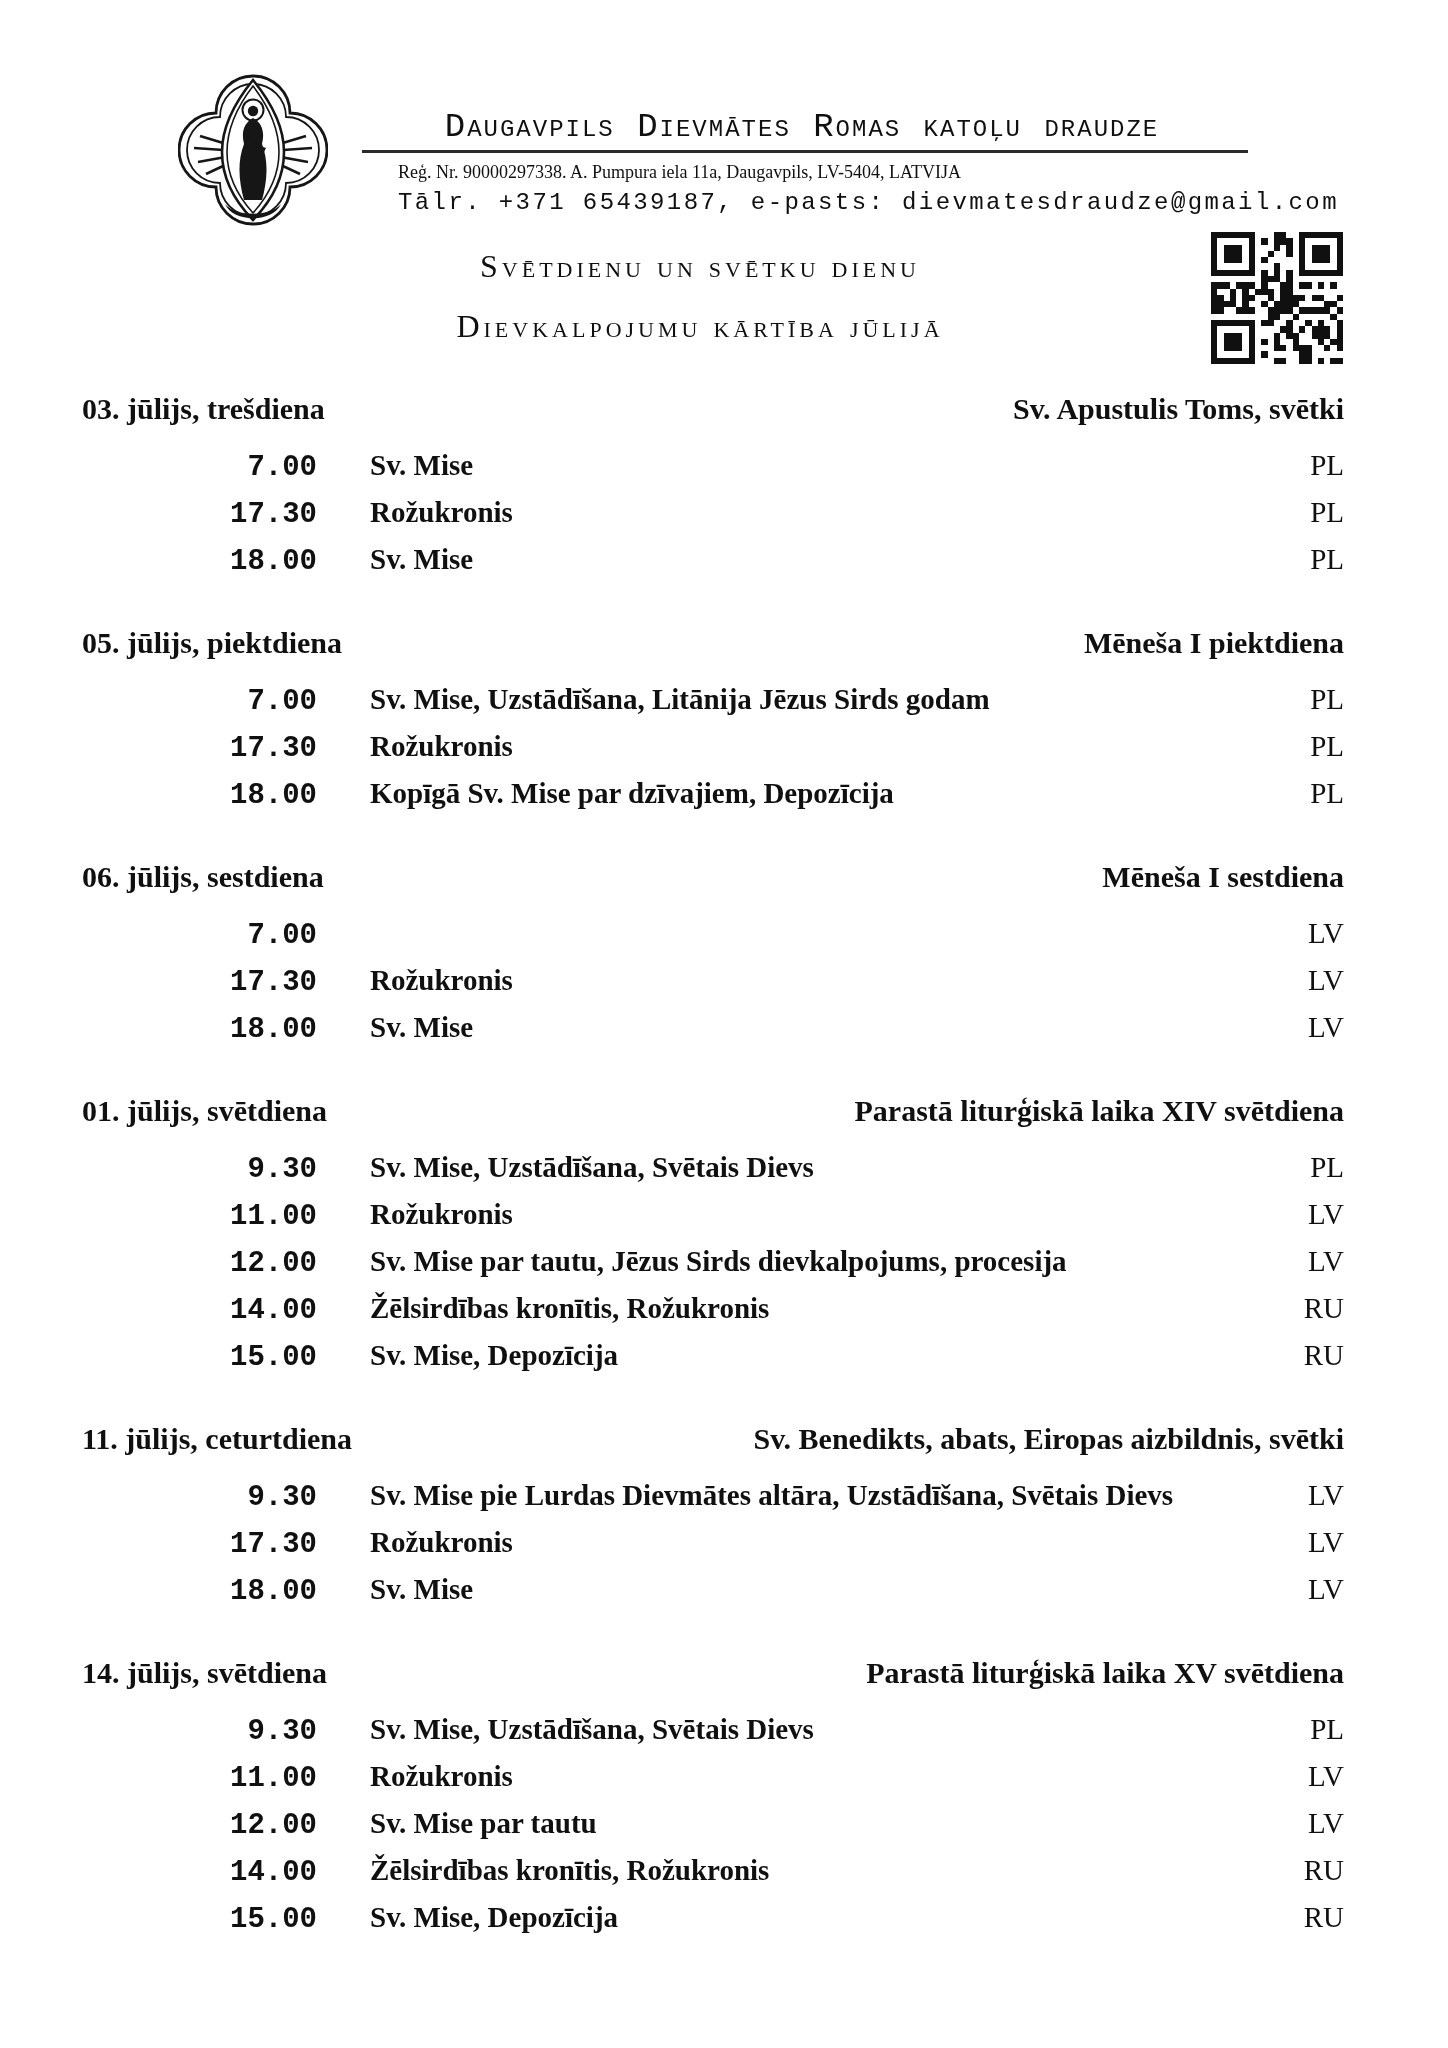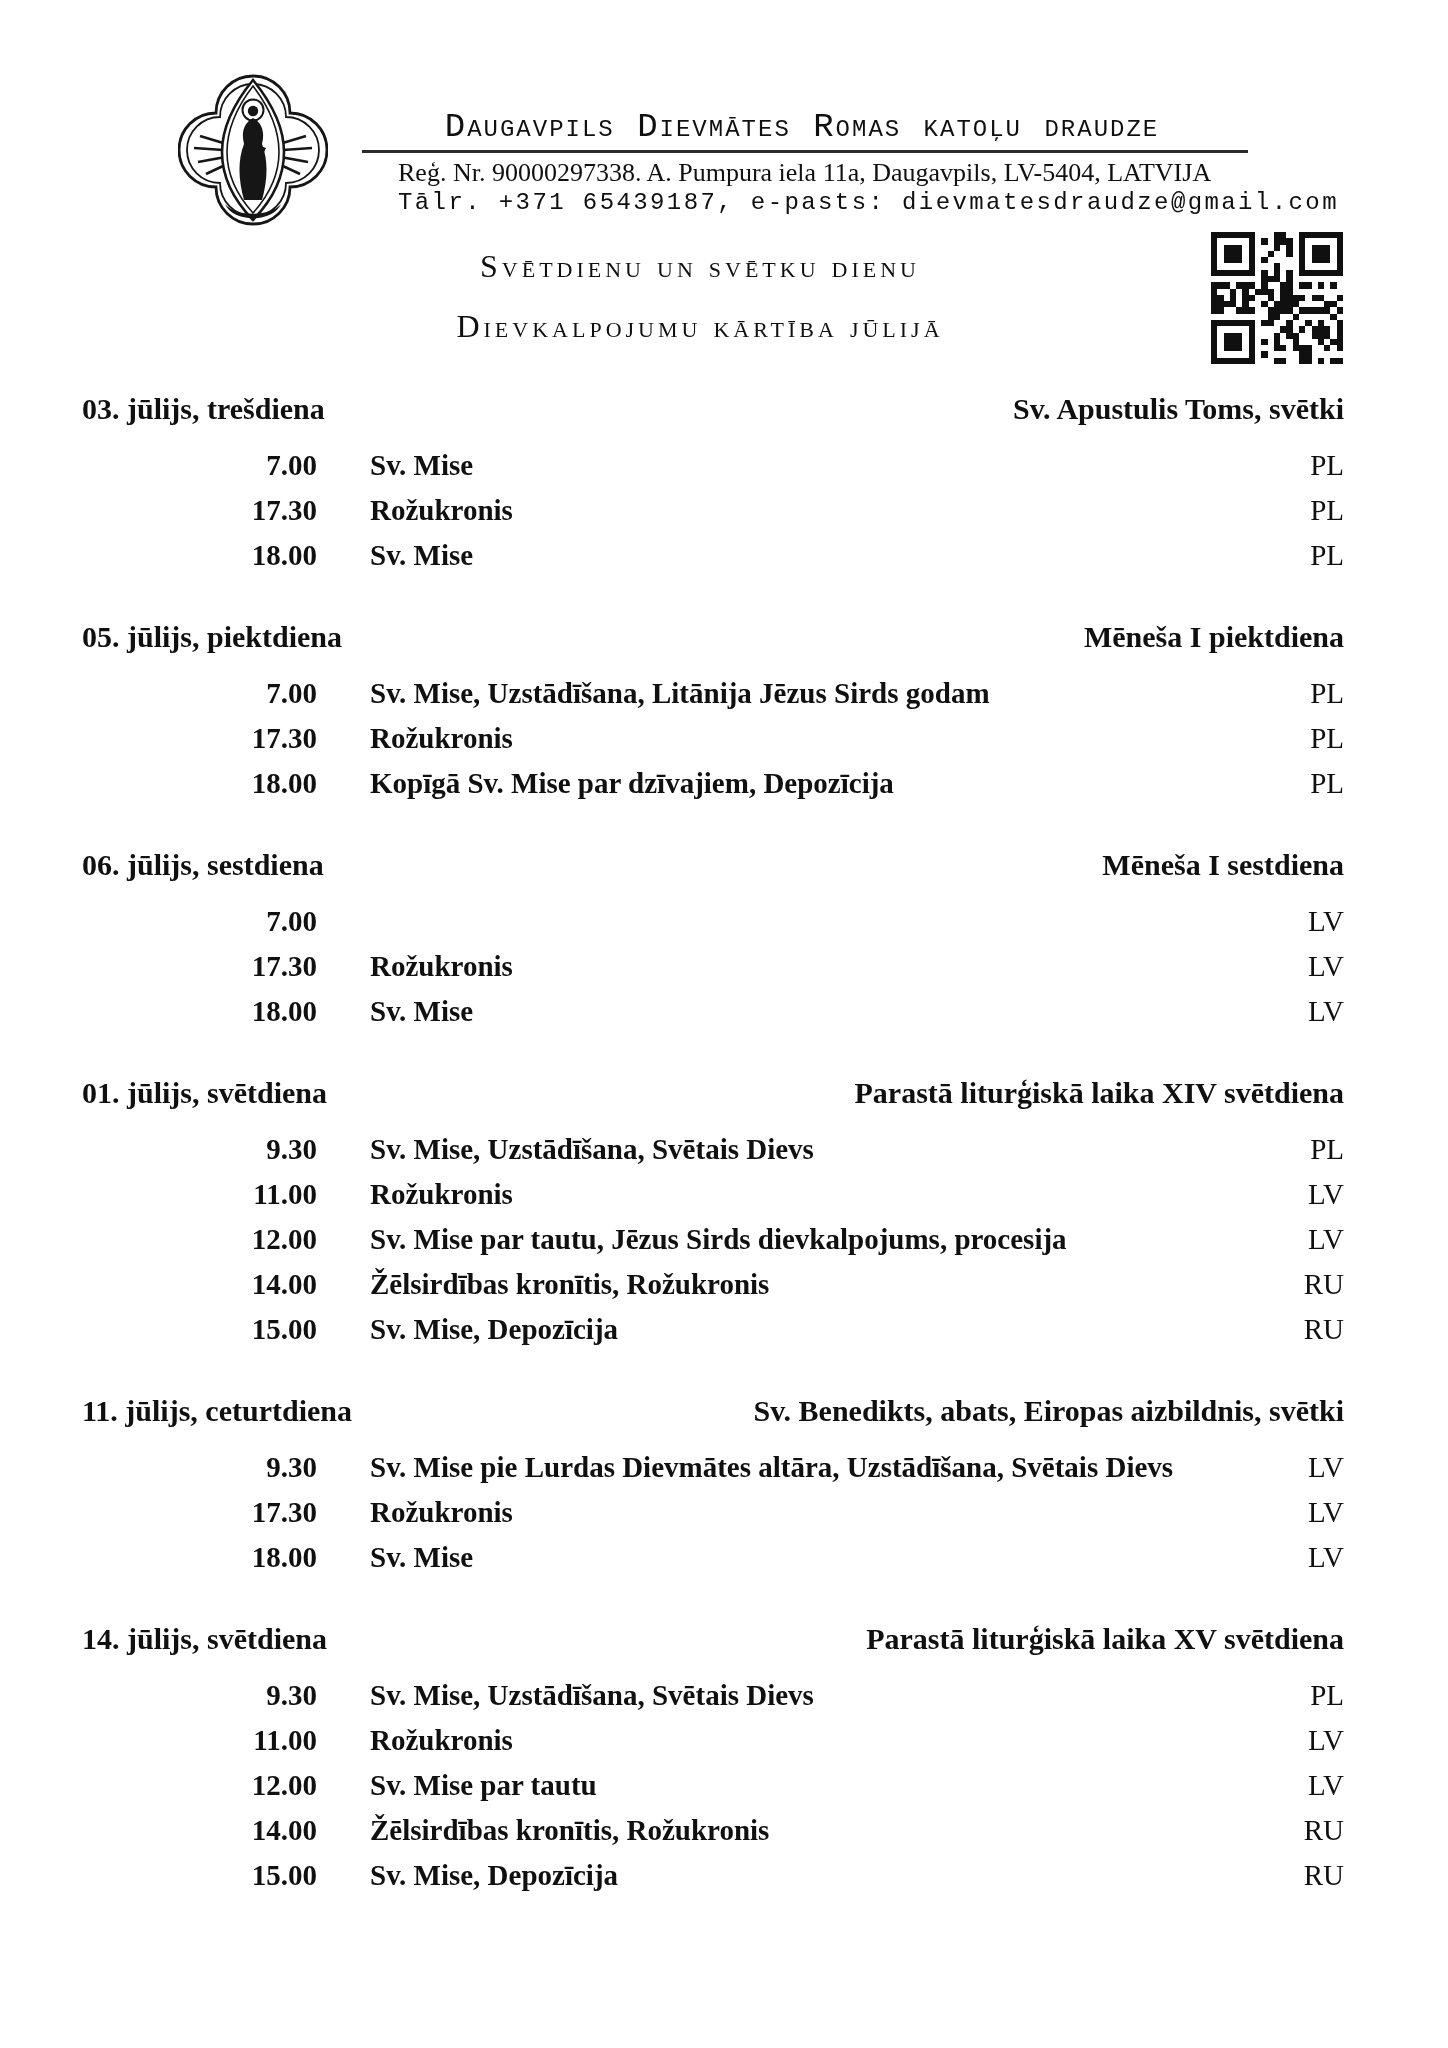"Reģ. Nr. 90000297338. A. Pumpura" .reg-line { font-size: 26px -> 18px }
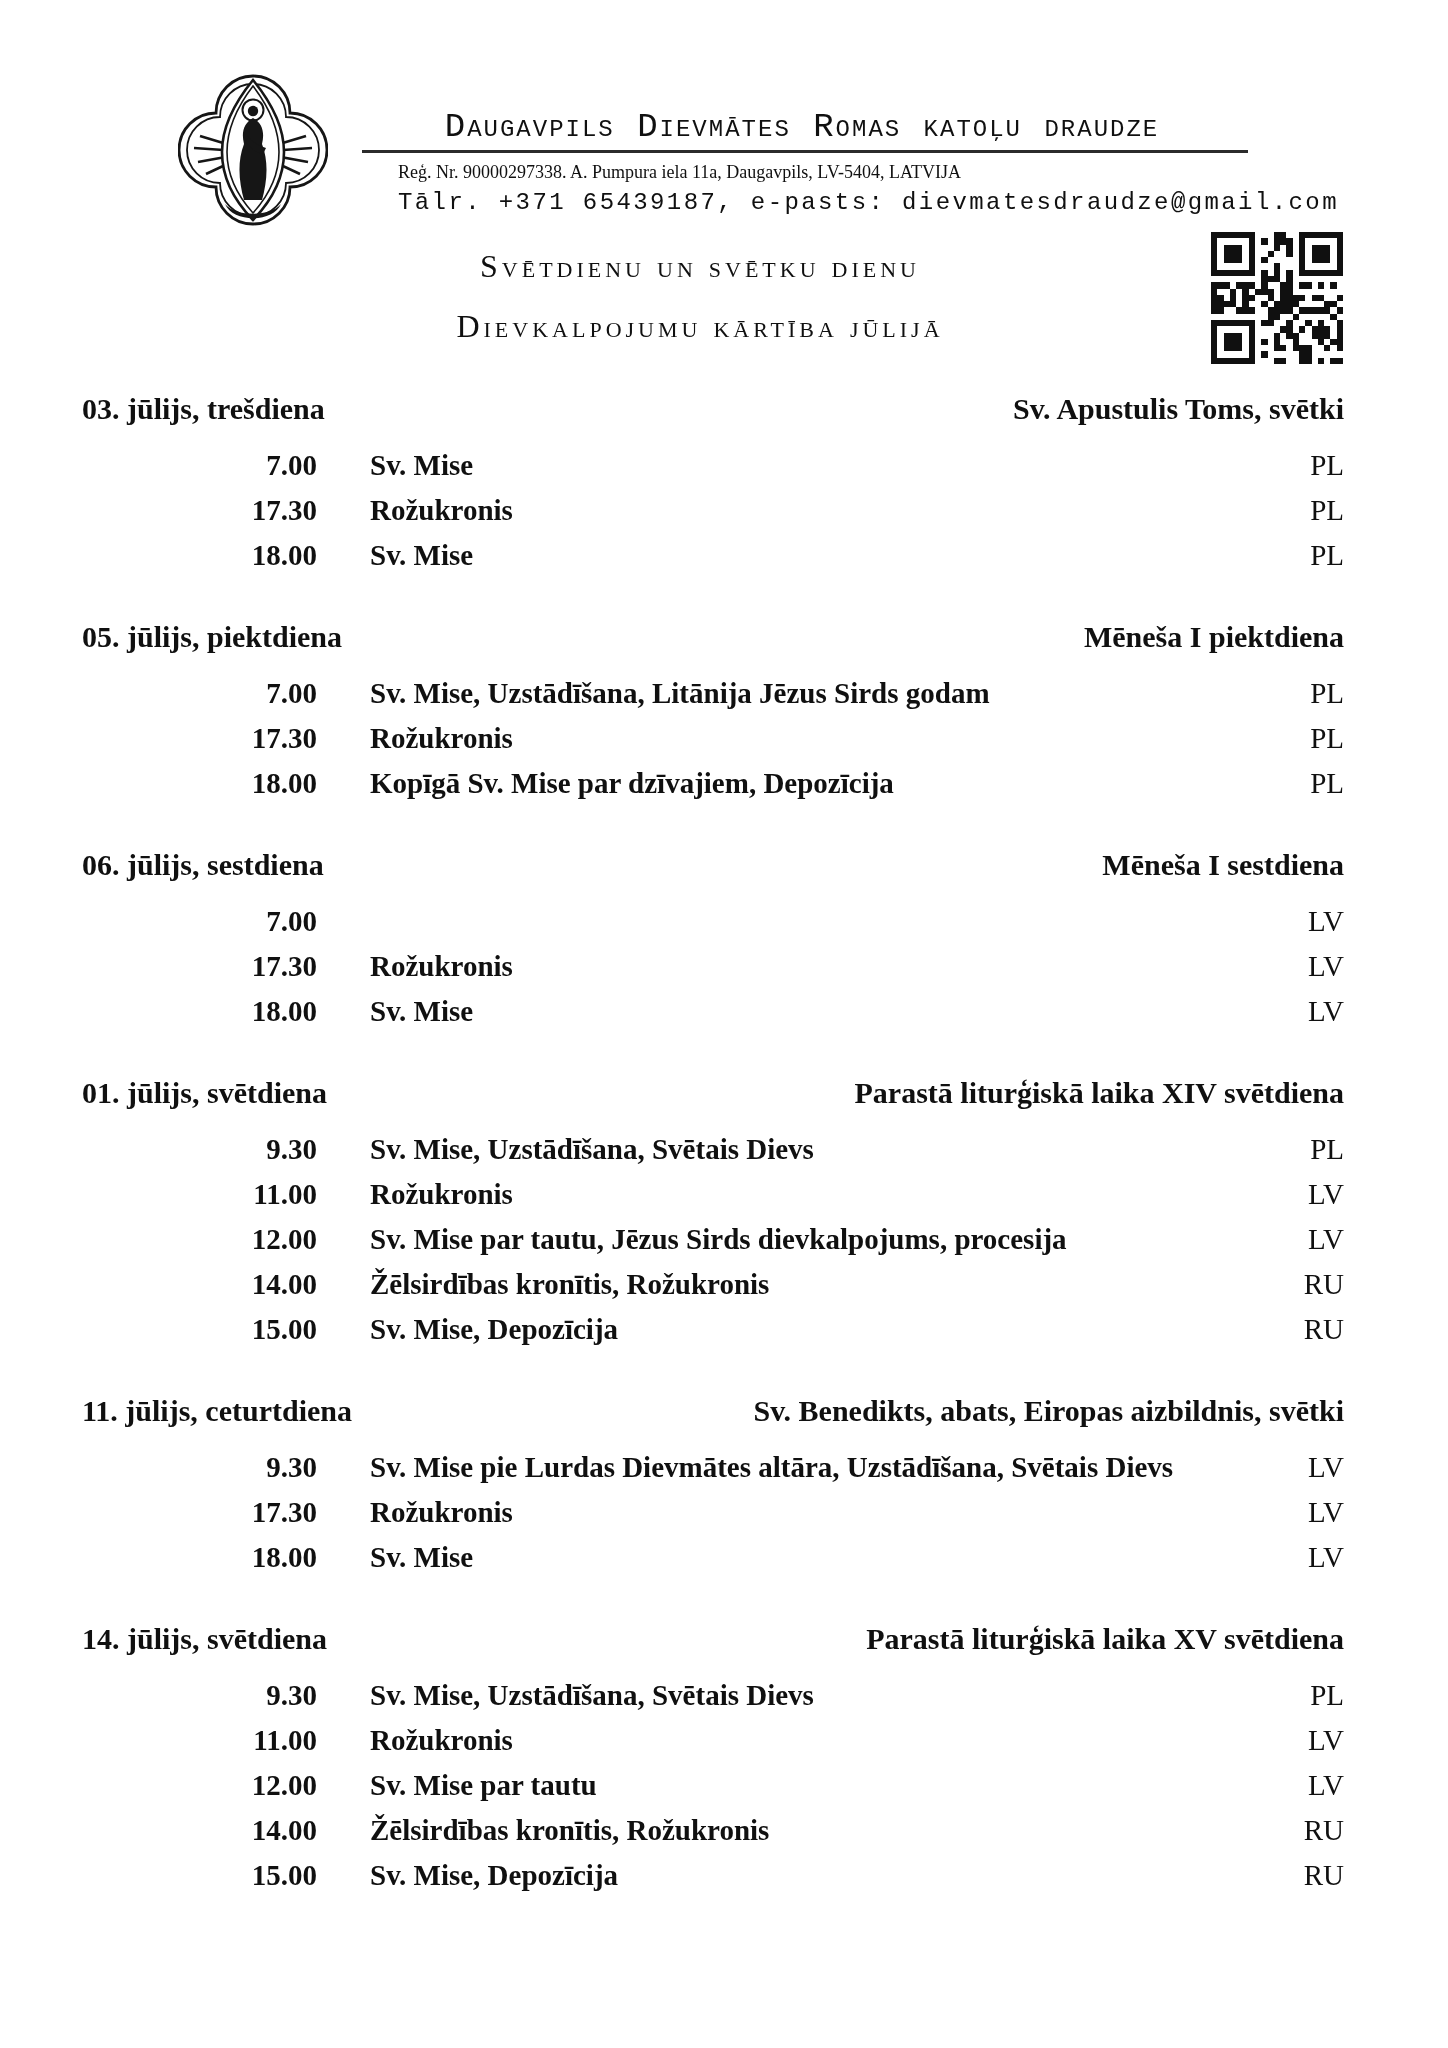"7.00" .service-time { font-family: none -> Liberation Mono, monospace }
